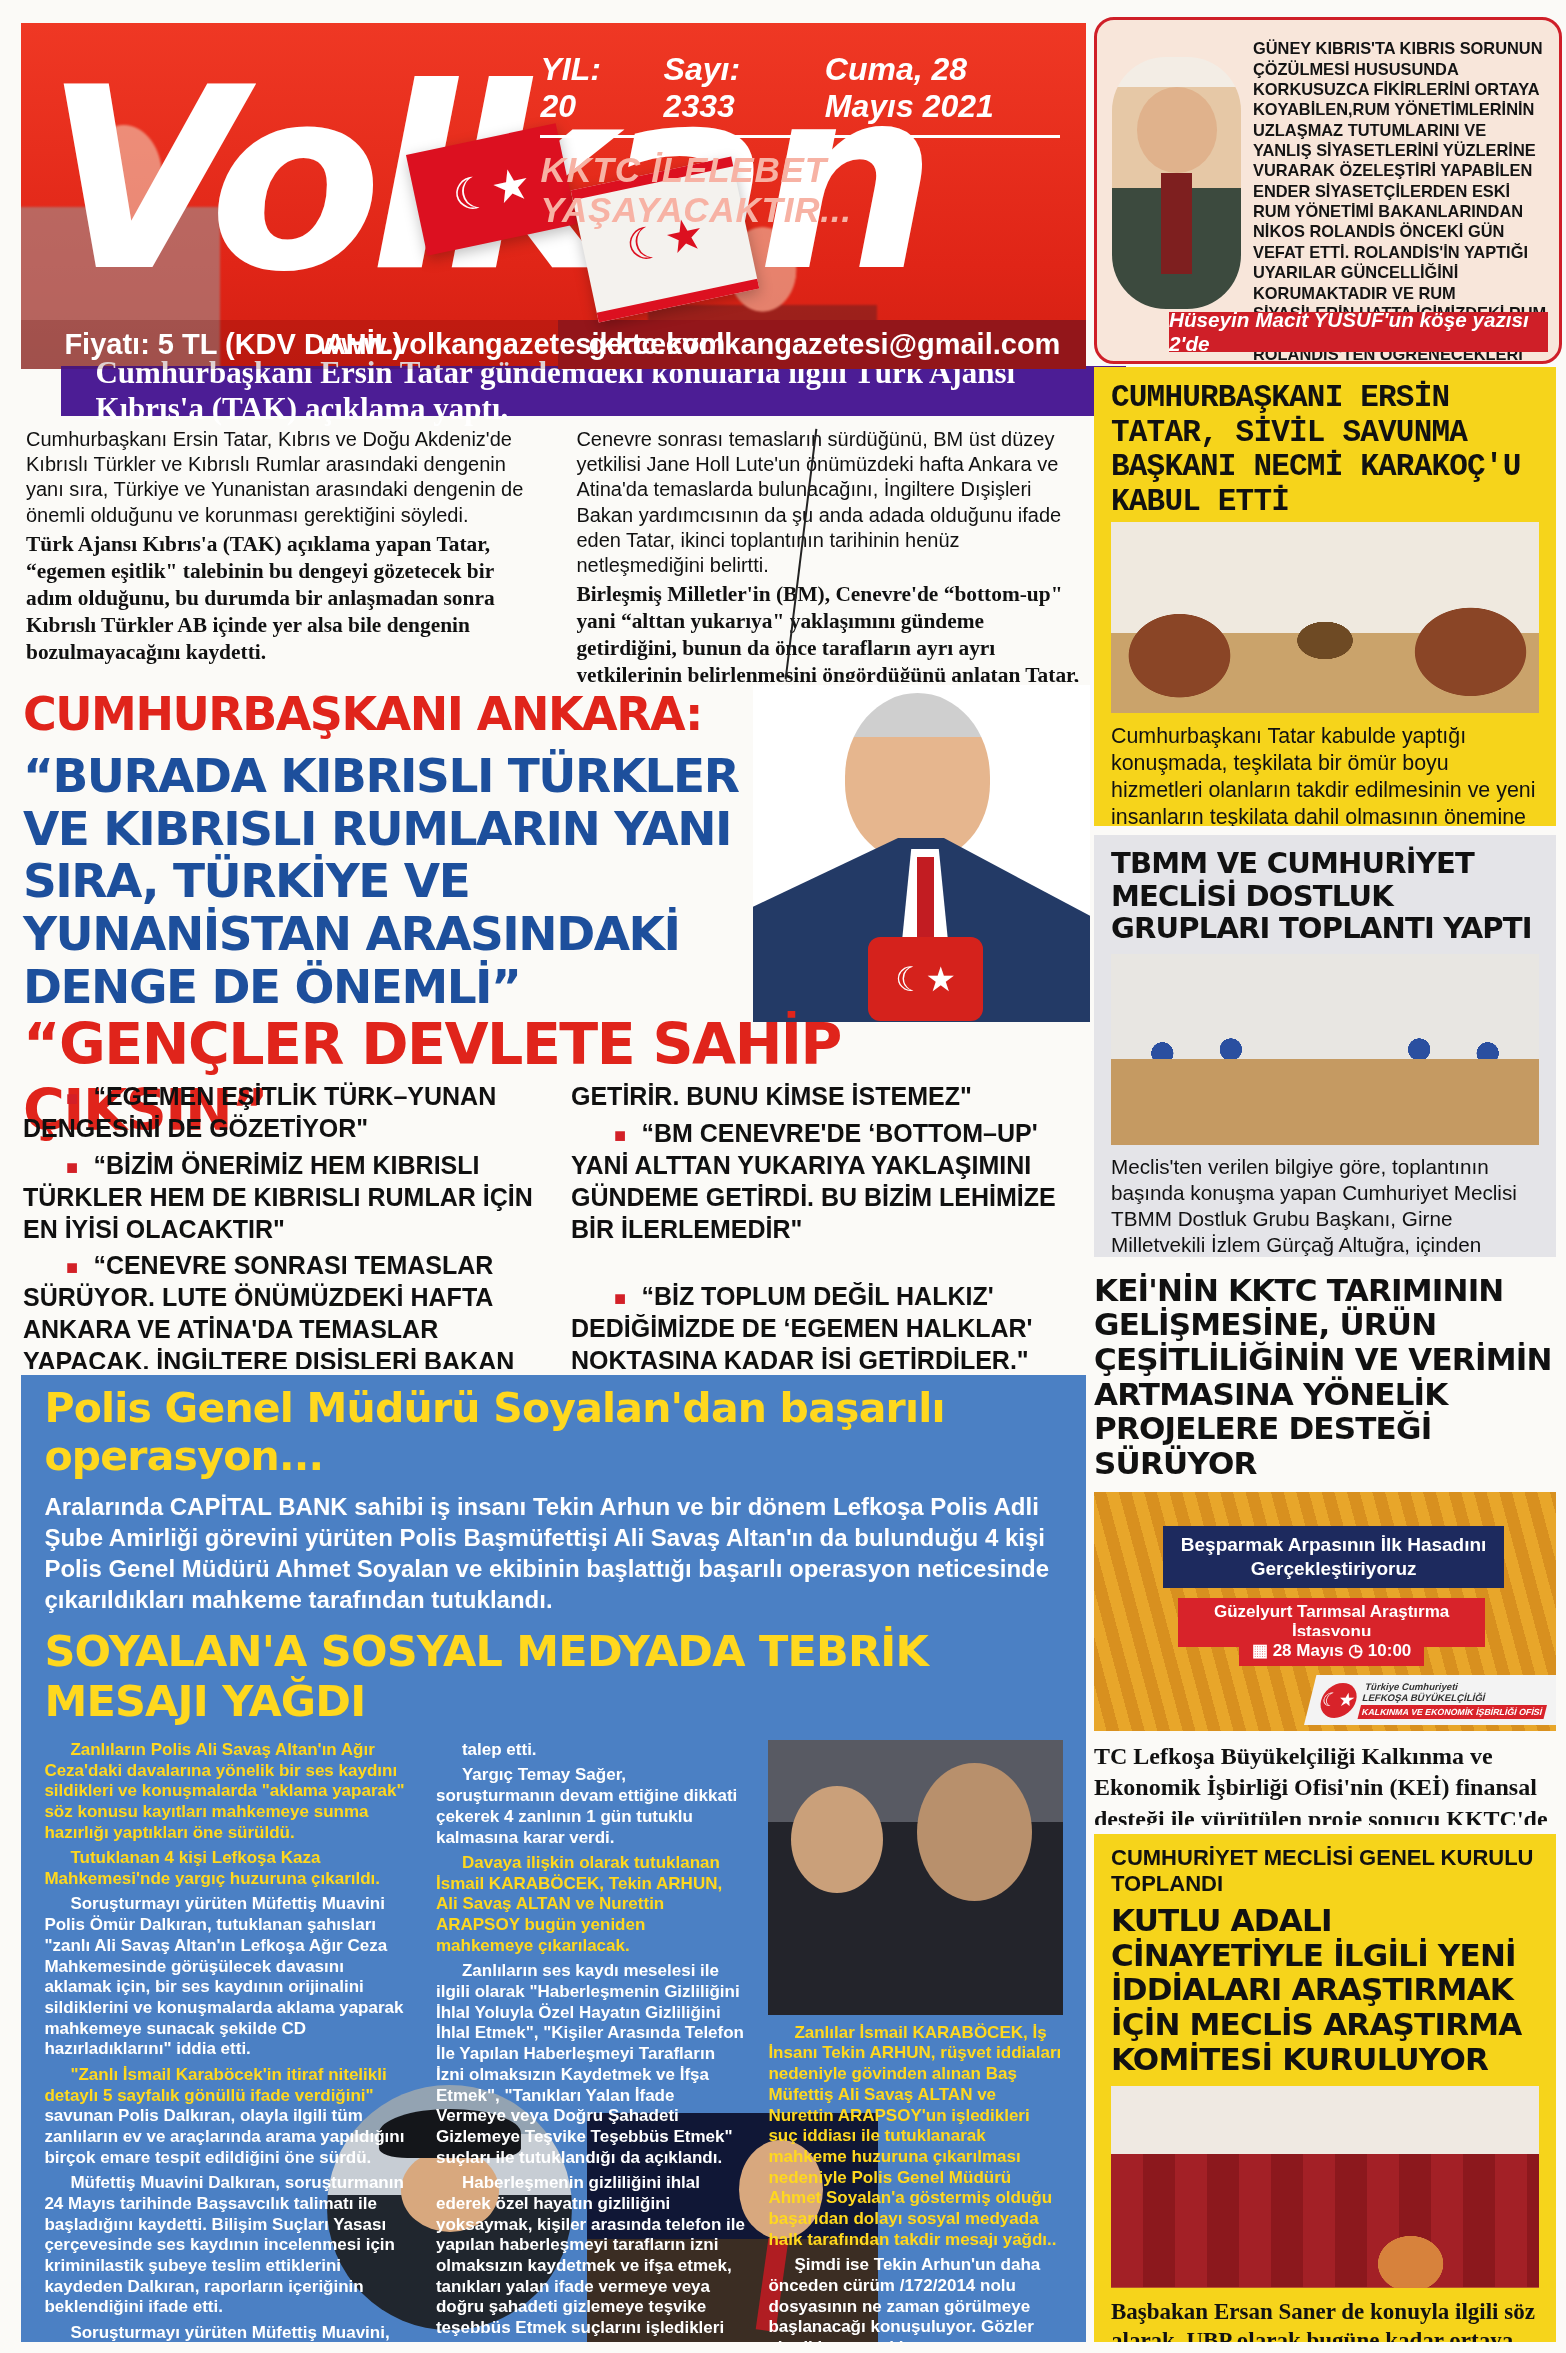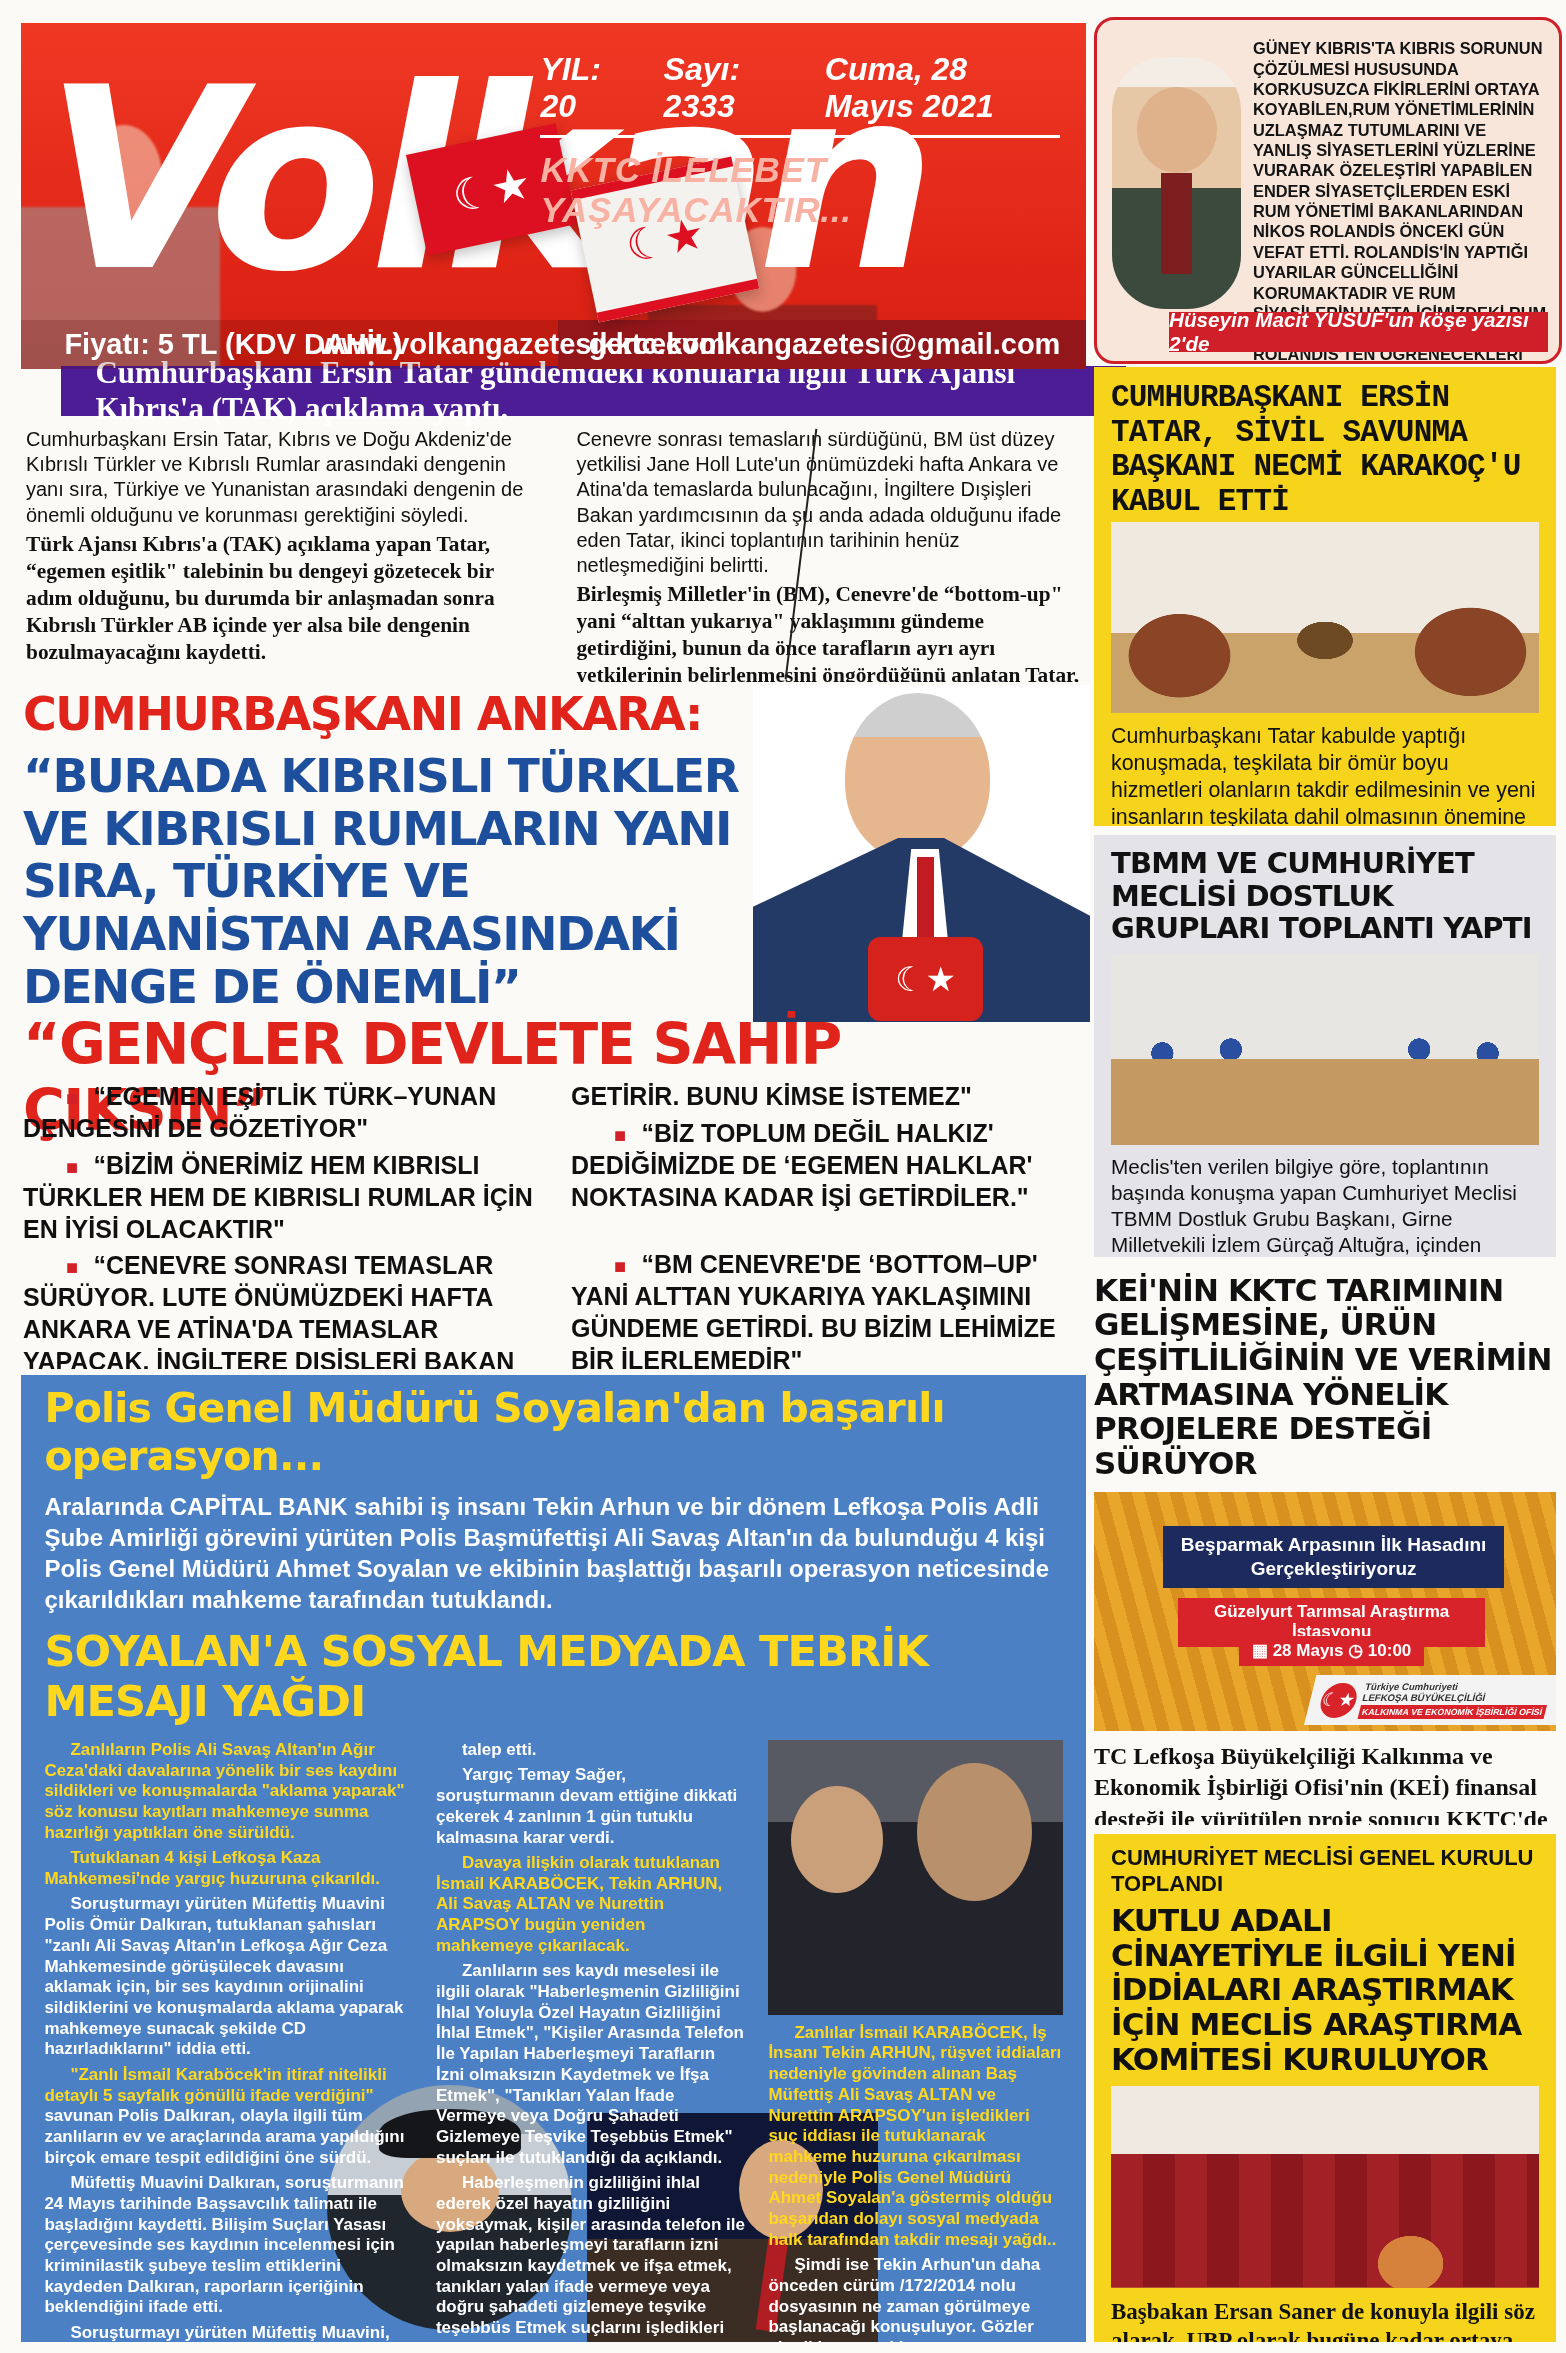"“BİZ TOPLUM DEĞİL HALKIZ' DEDİĞİMİZDE" p.p-b { order: before "“BM CENEVRE'DE ‘BOTTOM–UP' YANİ ALTTAN" -> after "“BM CENEVRE'DE ‘BOTTOM–UP' YANİ ALTTAN" }
